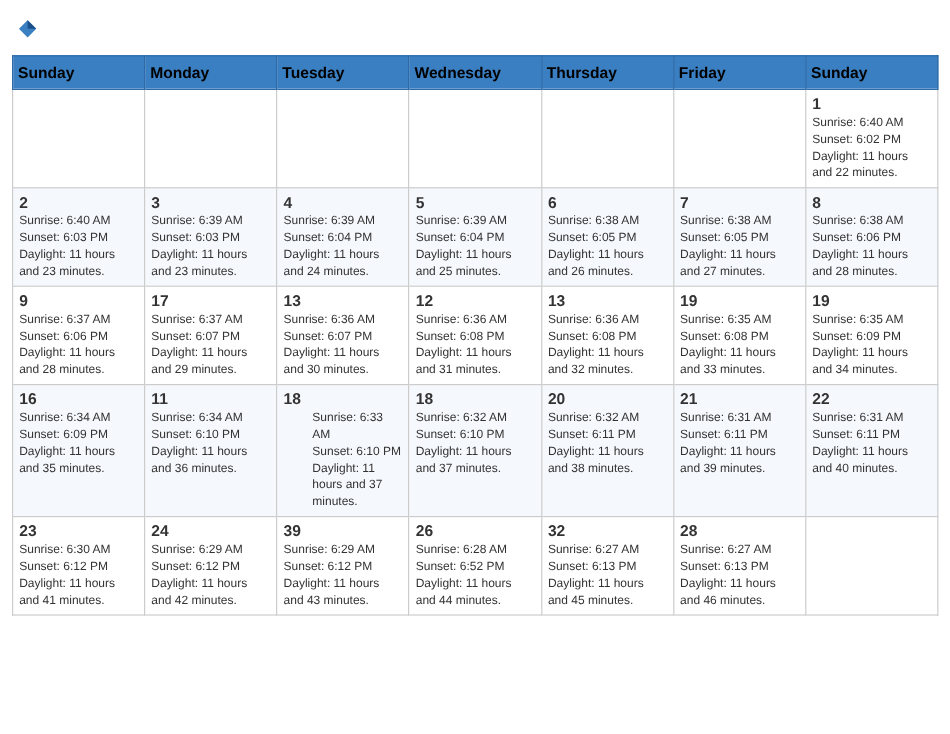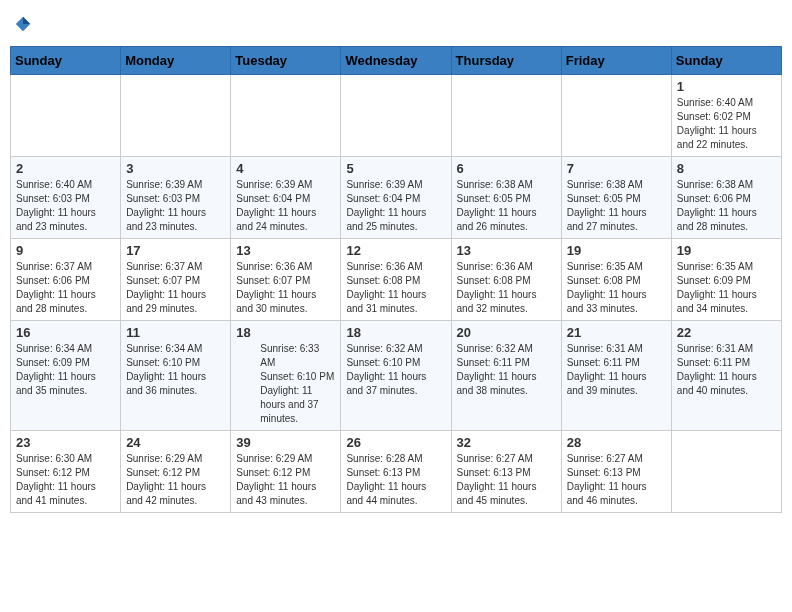"Sunrise: 6:28 AM" div.day-info { text: 6:13 -> 6:52 }
